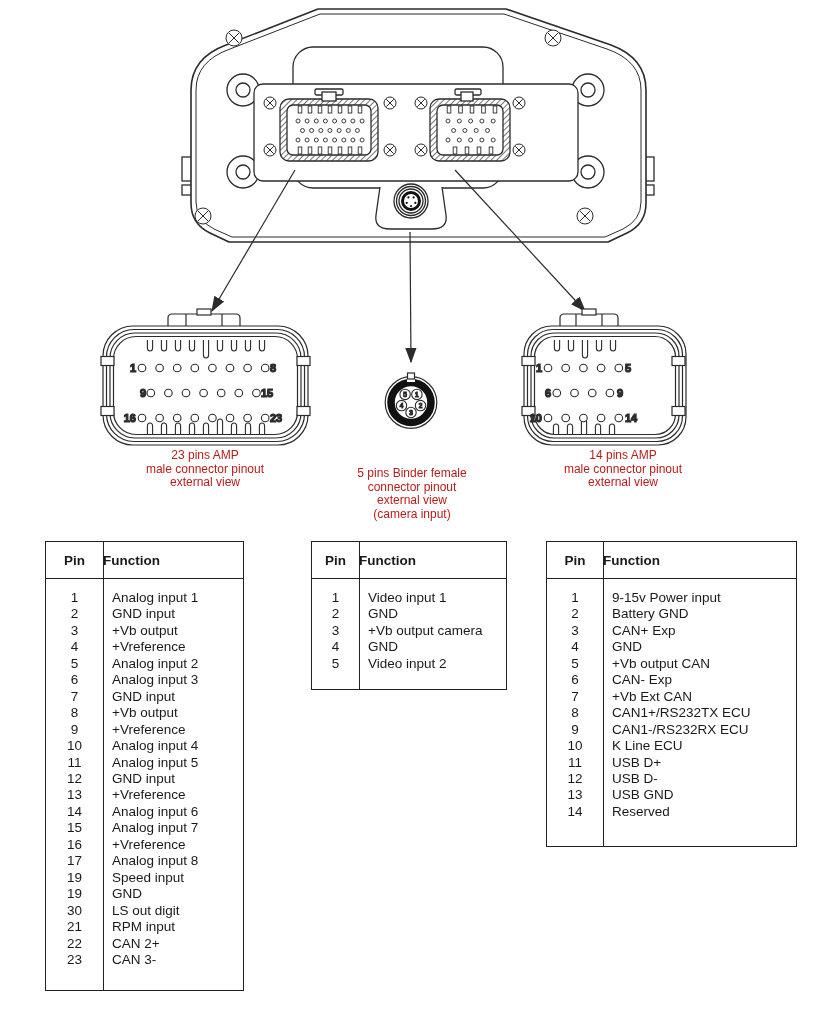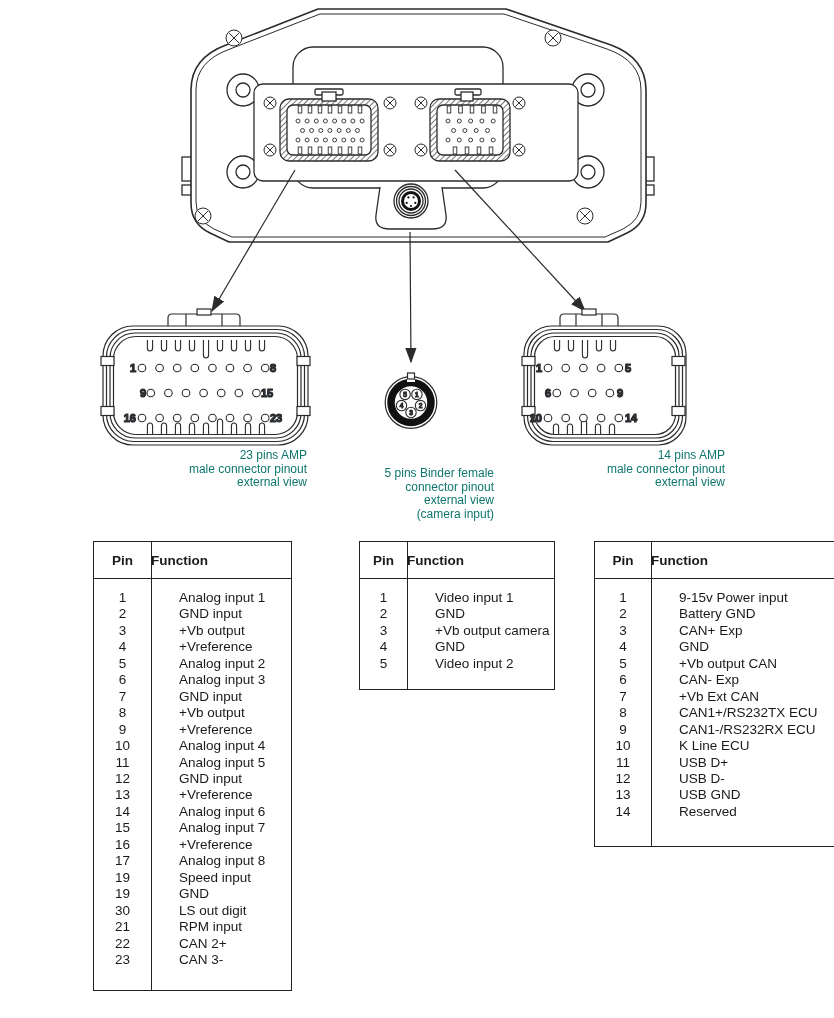"23 pins AMP" .caption { color: #0f766e -> #b91c1c; text-align: right -> center }
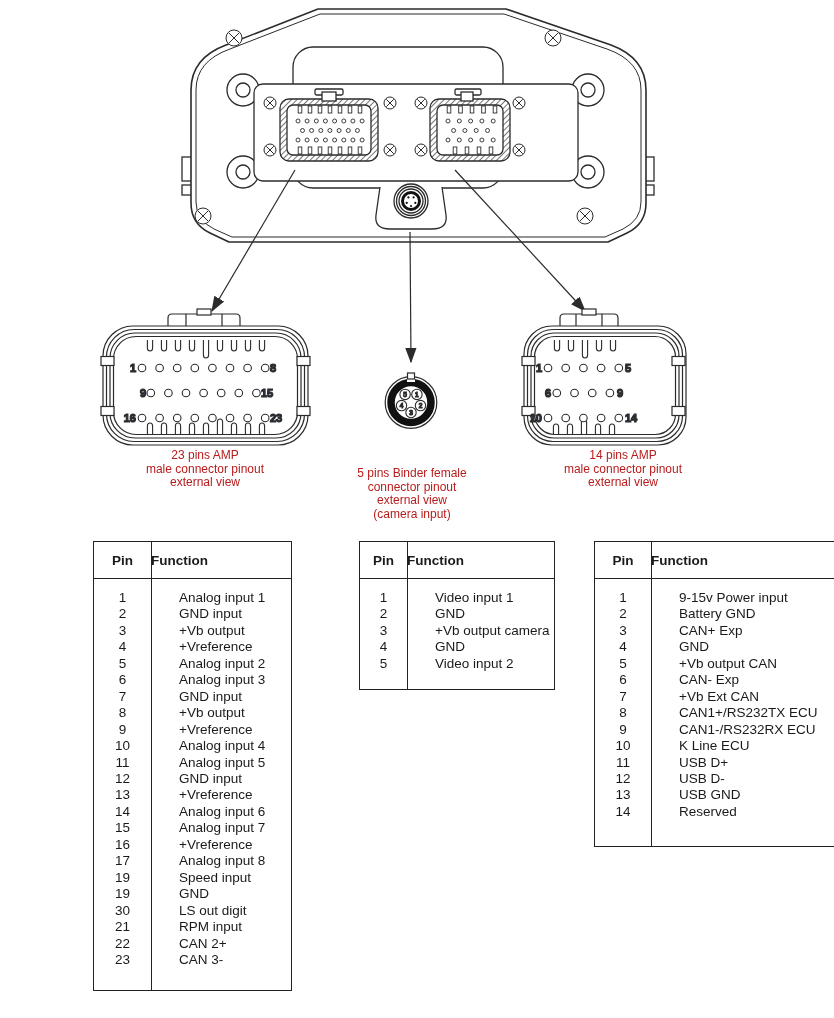"Pin" .ptable { margin-left: 48px -> none }
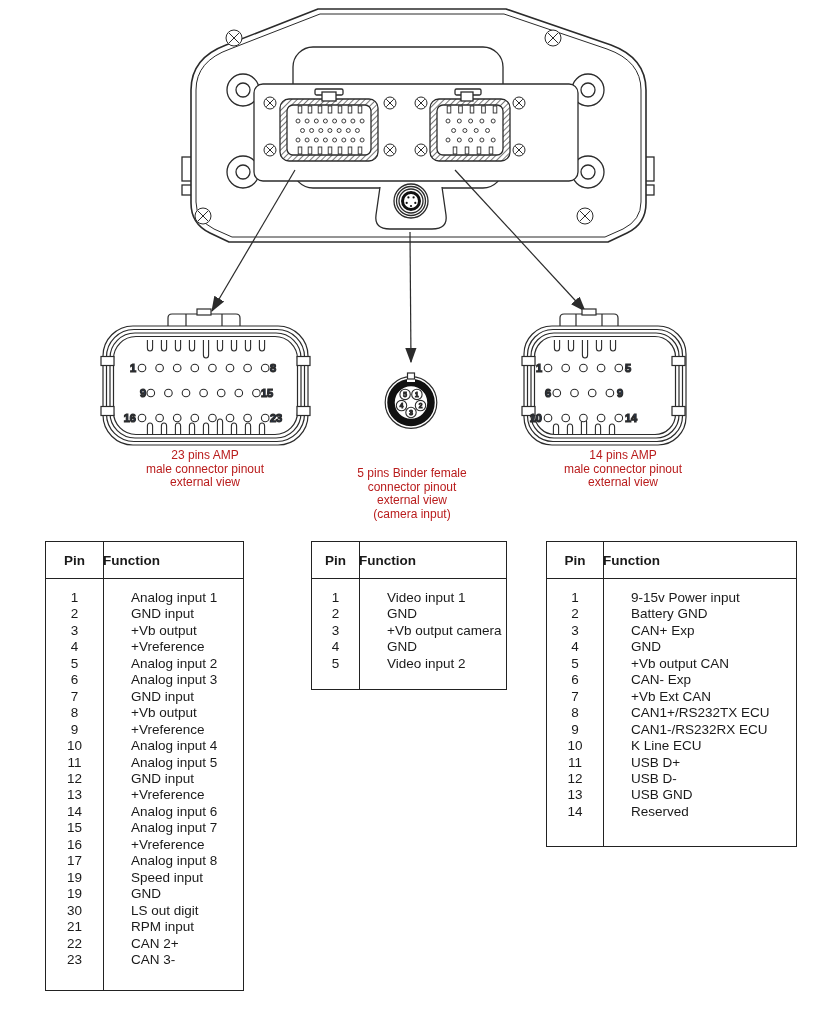"Analog input 1" .cfun { padding-left: 28px -> 9px }
